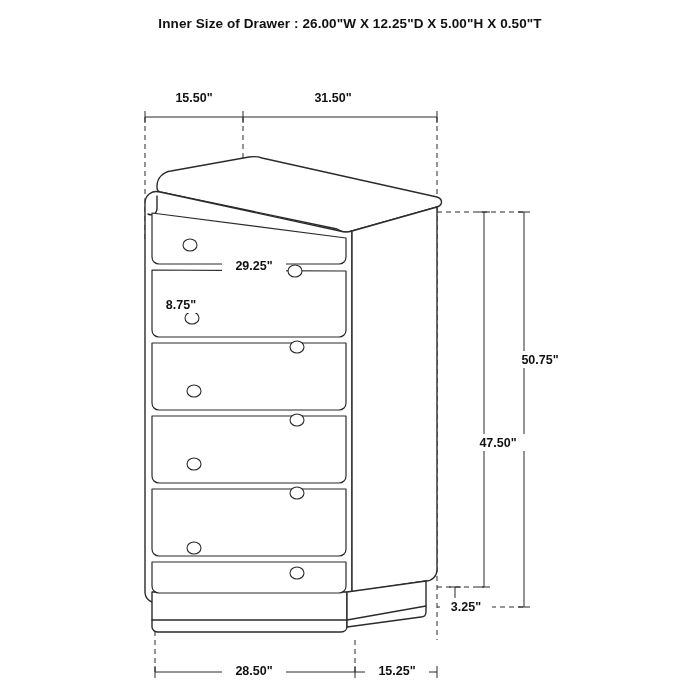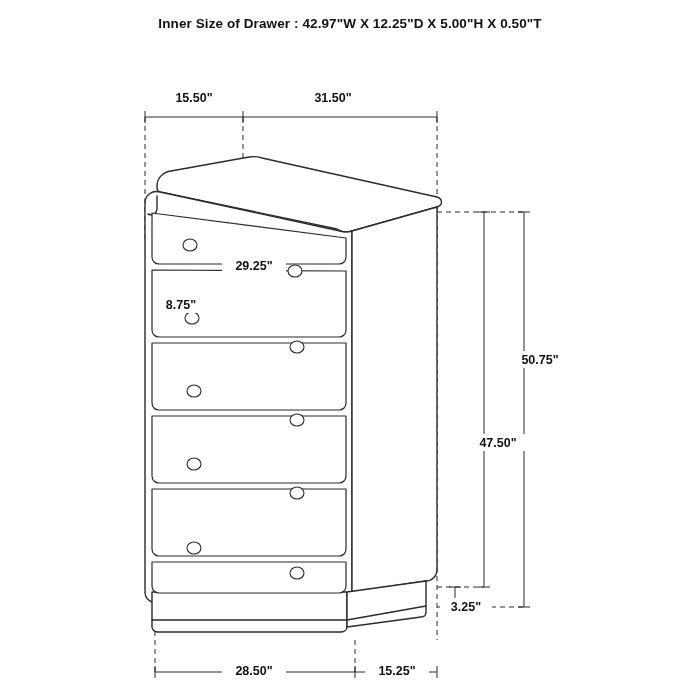"Inner Size of Drawer :" div { text: 42.97 -> 26.00 }
